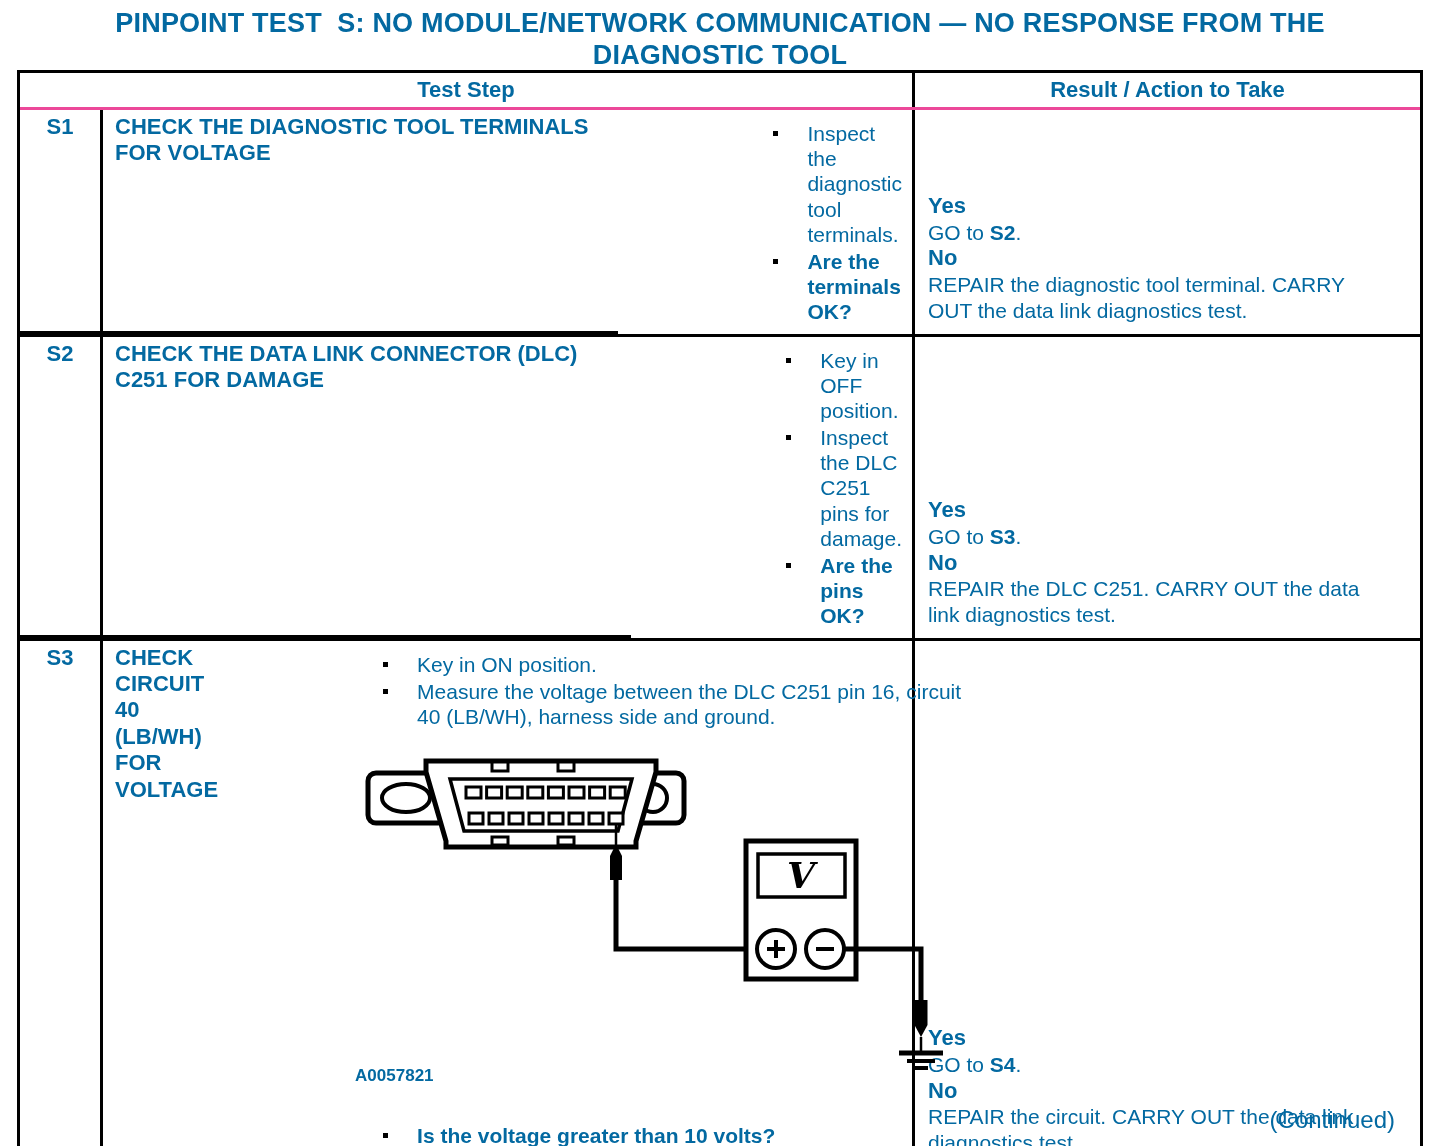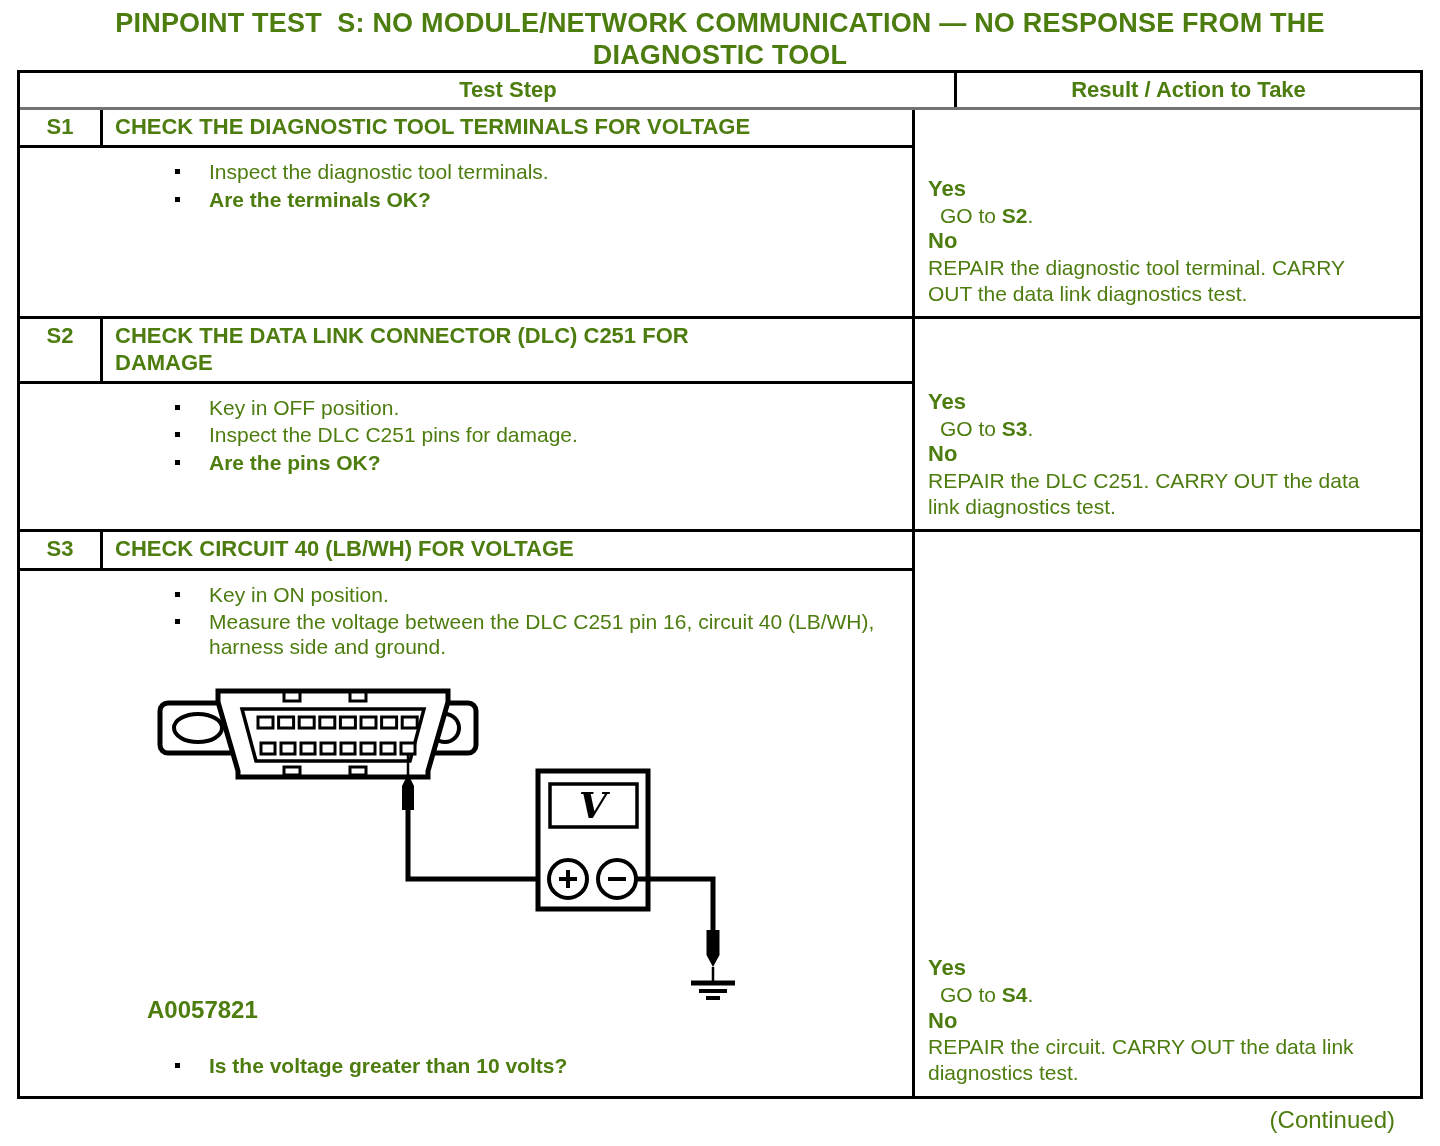"PINPOINT TEST S: NO MODULE/NETWORK" .page { color: #4d7c0f -> #0369a1 }
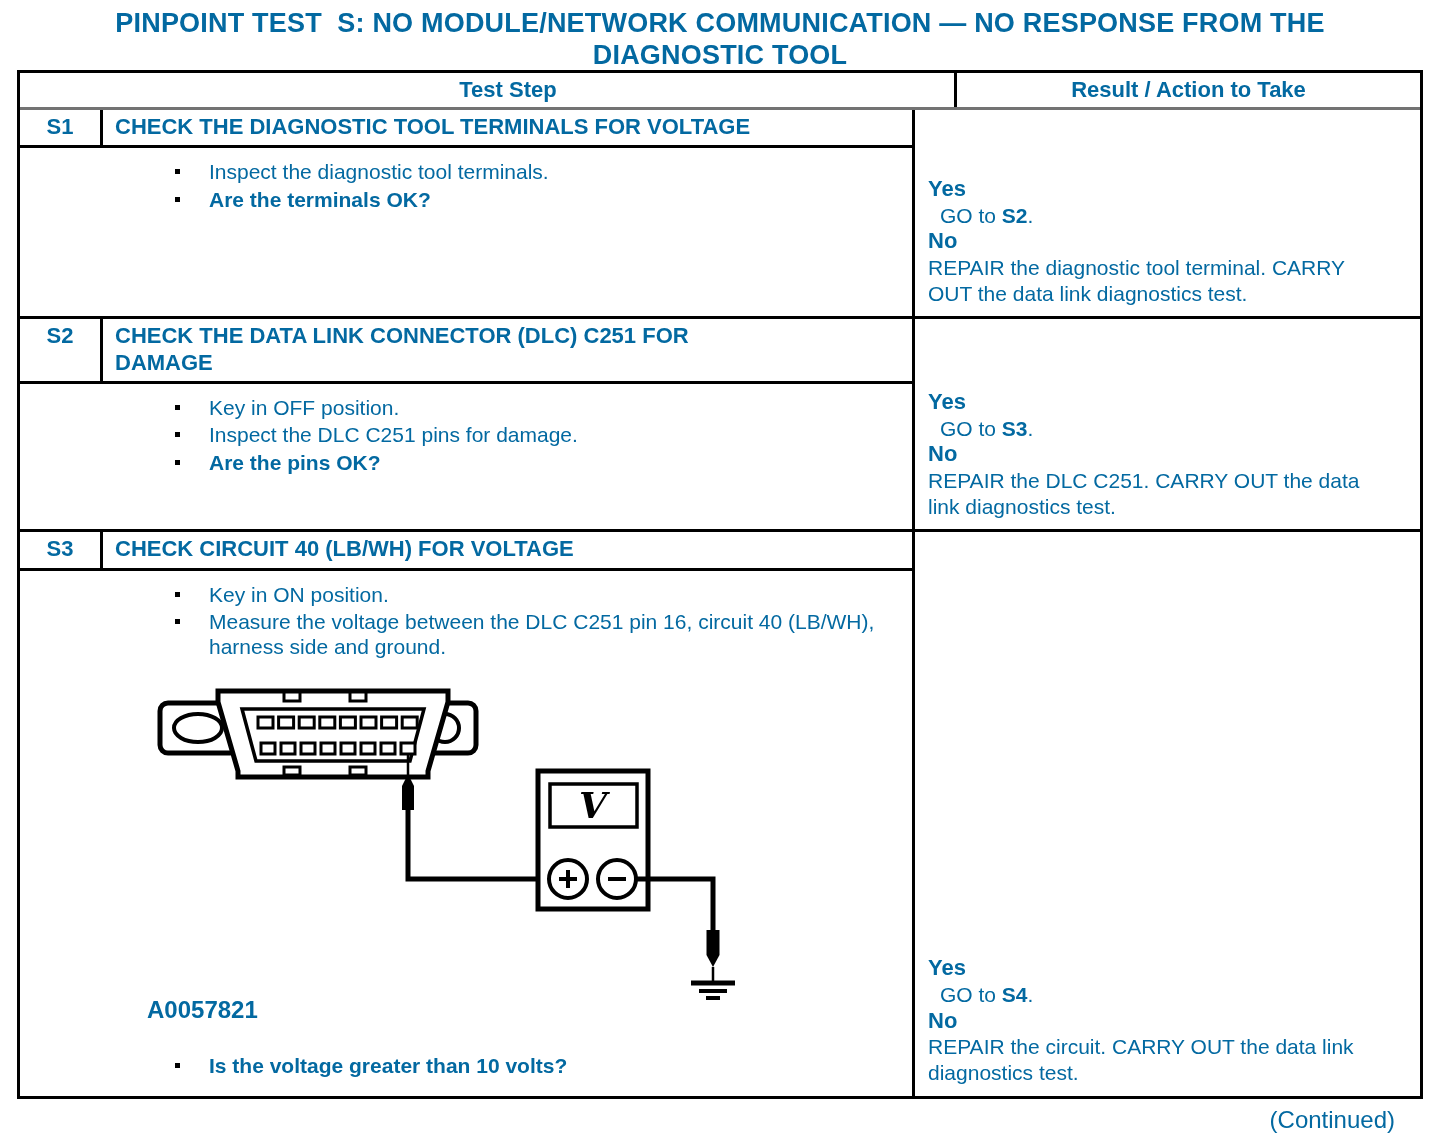"Test Step" .header-row { border-bottom: 3px solid #737373 -> 3px solid #ec4899; padding-left: 42px -> none }
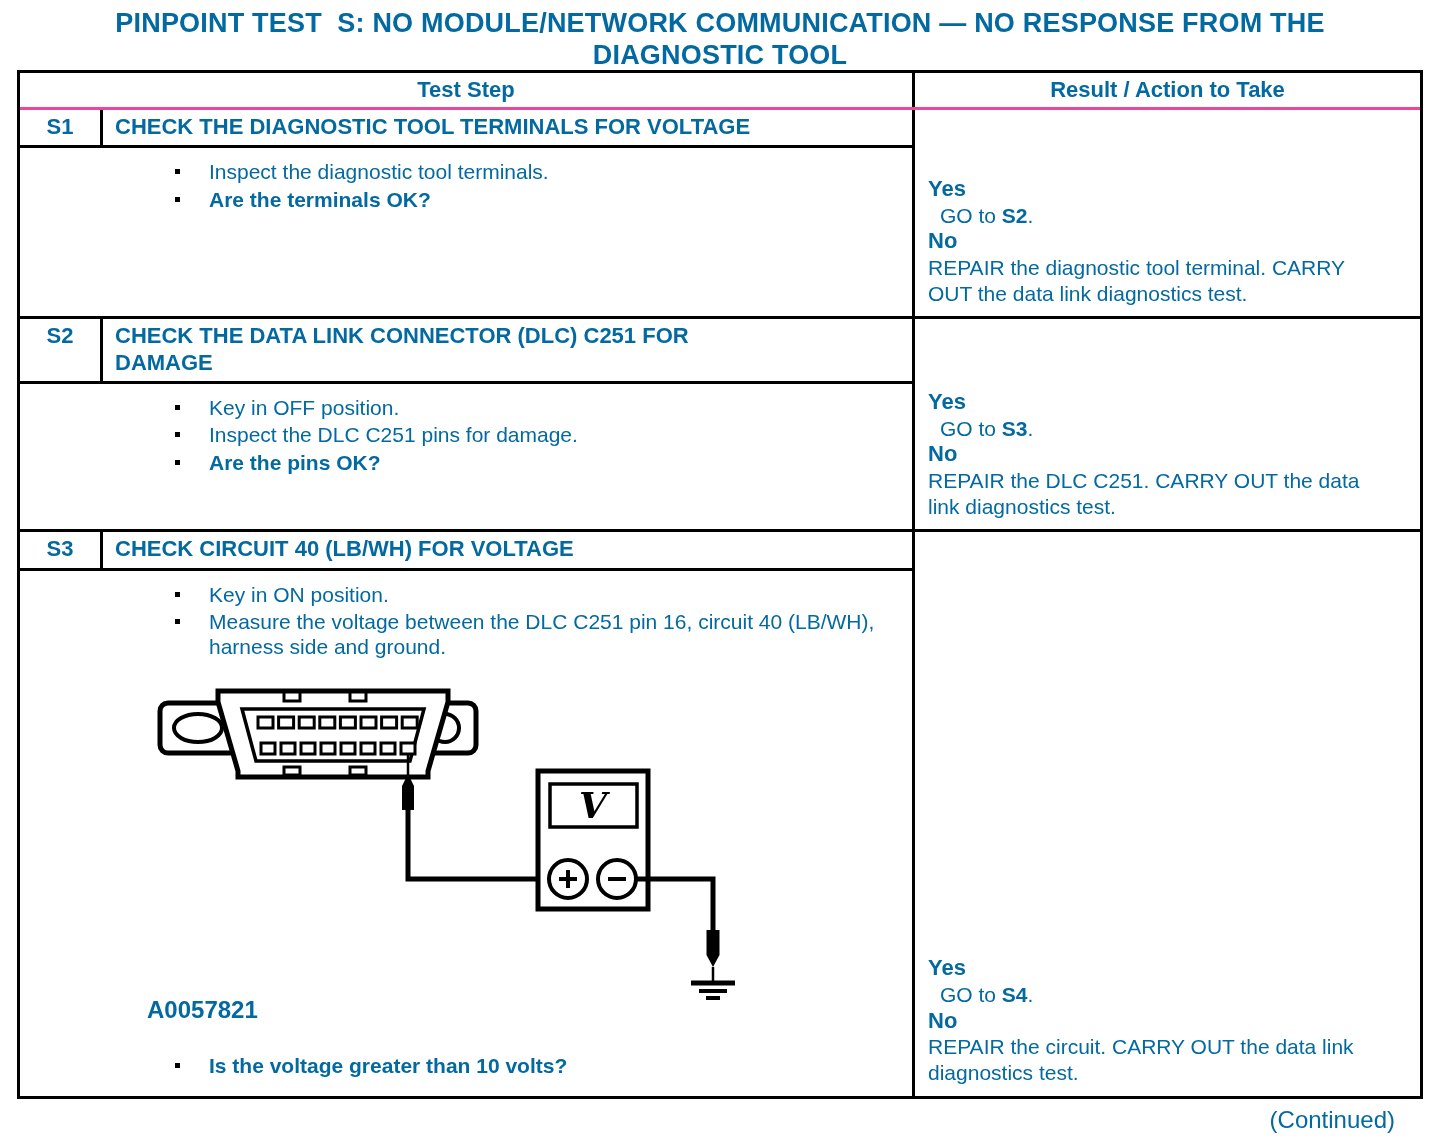"S1" .step-left { flex-direction: column -> row }
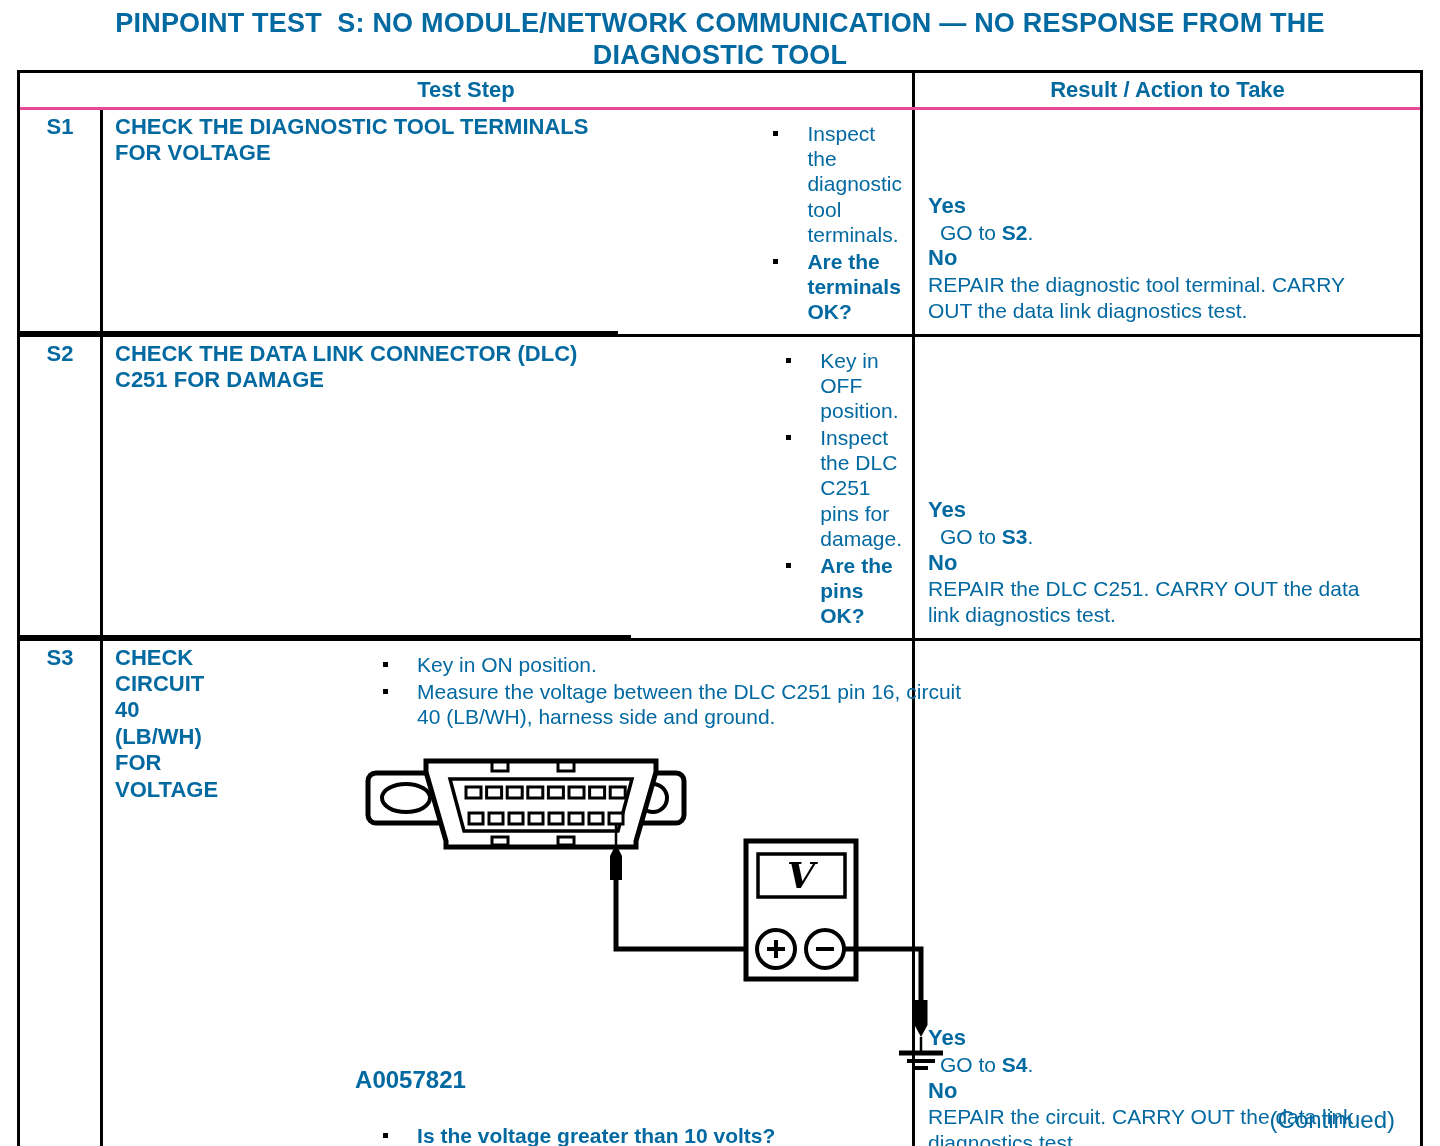"GO to S2." .result-go { margin-left: 12px -> none }
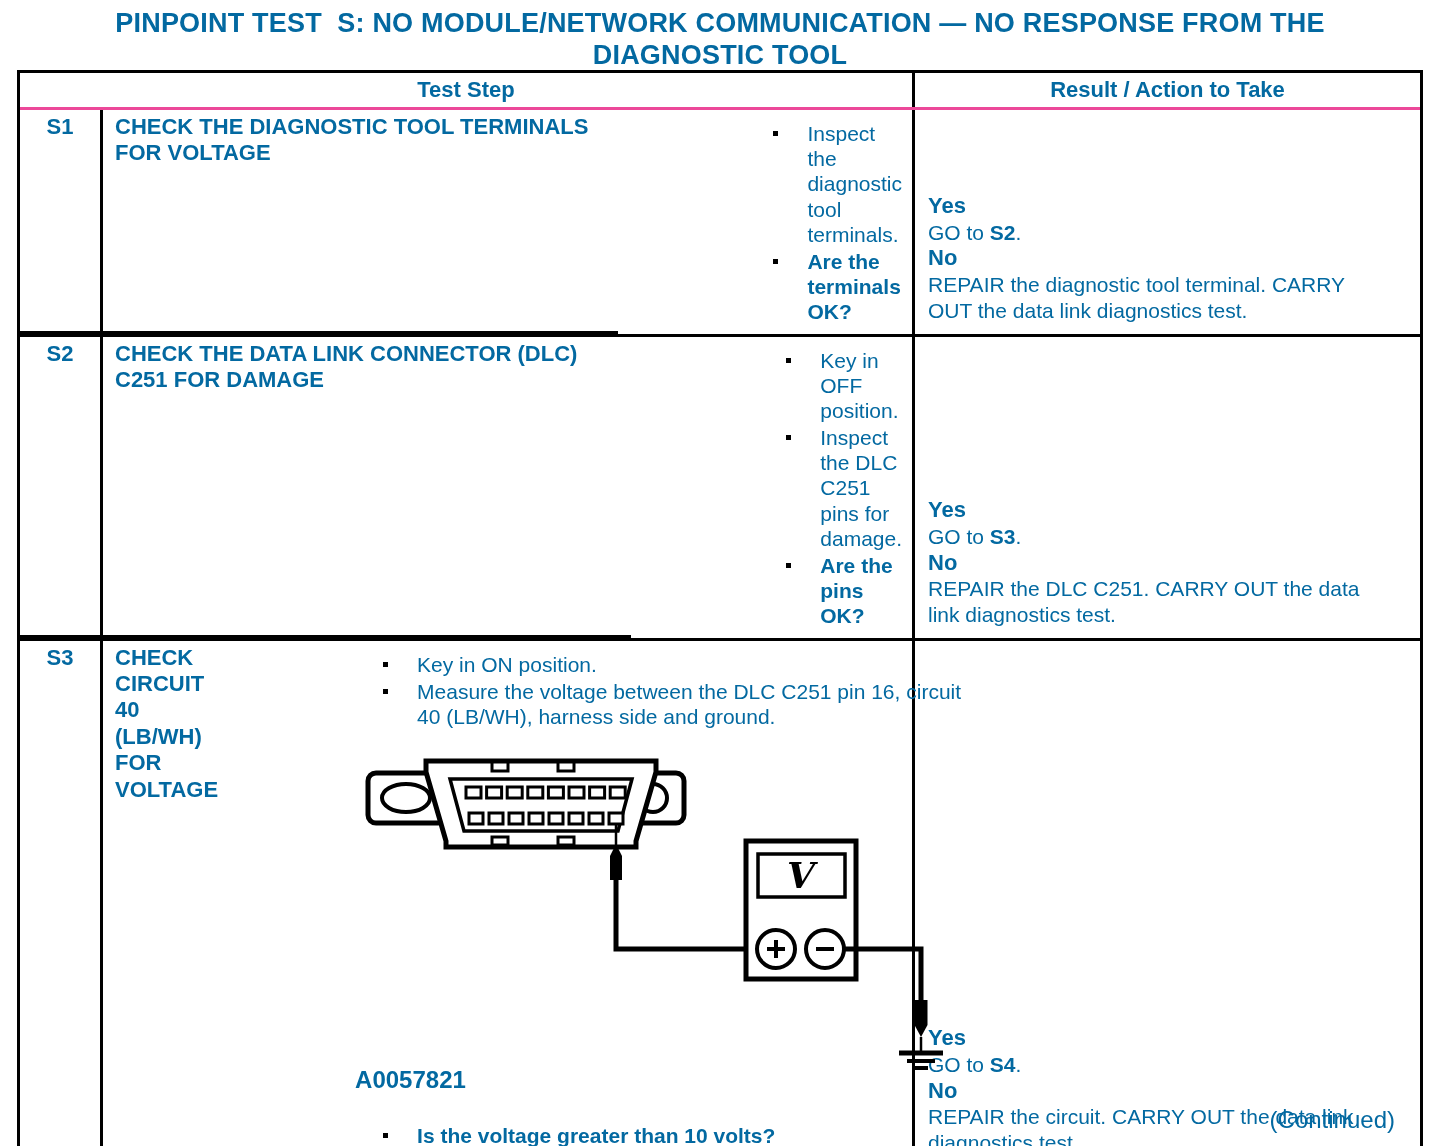"A0057821" .figure-label { font-size: 24px -> 17px }
